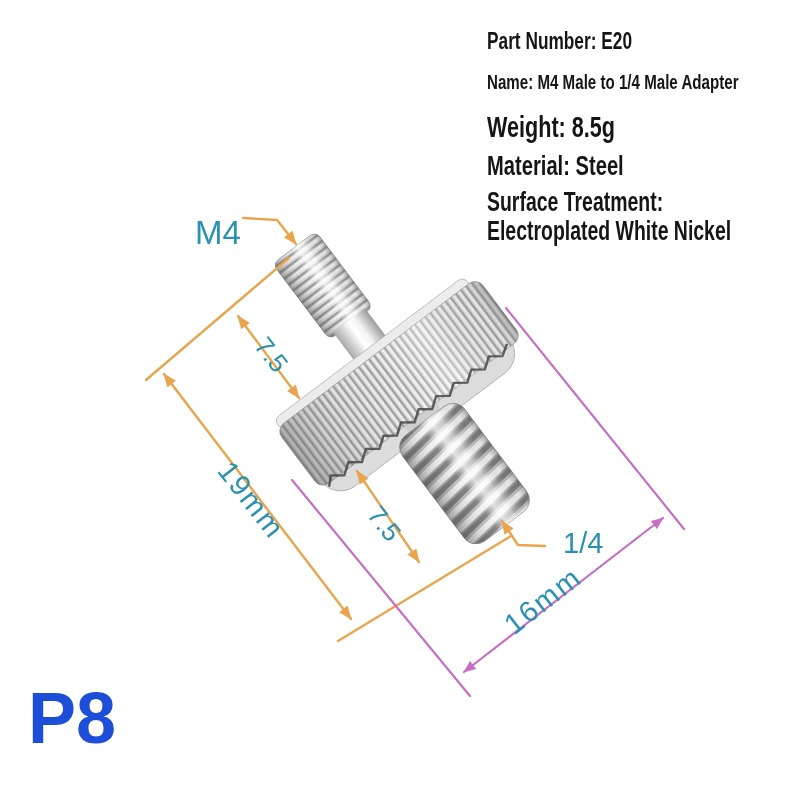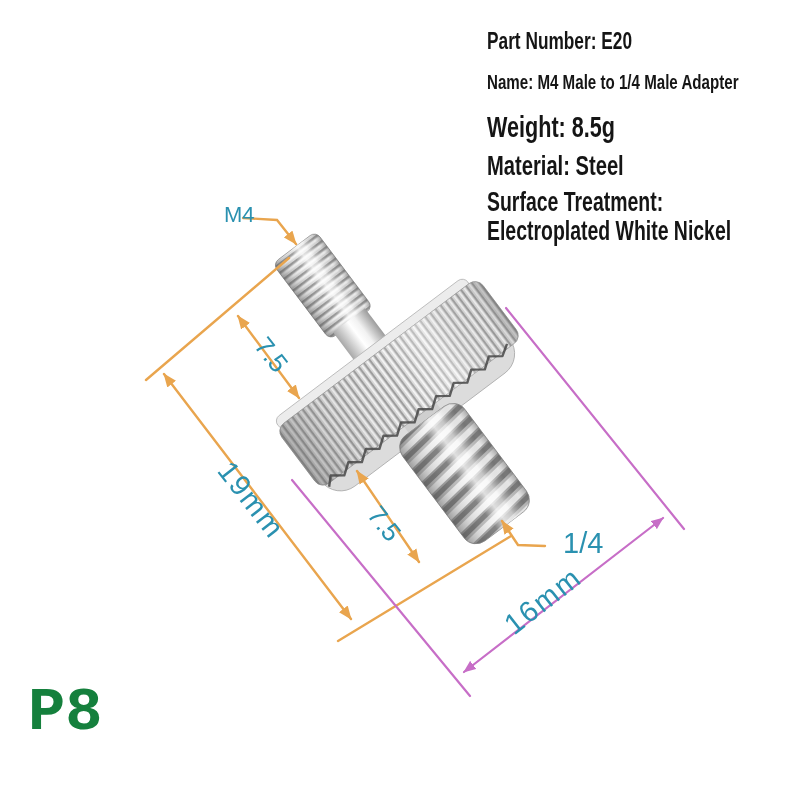"M4" div.dlabel { font-size: 22px -> 33px; margin-left: 29px -> none; top: 202px -> 214px }
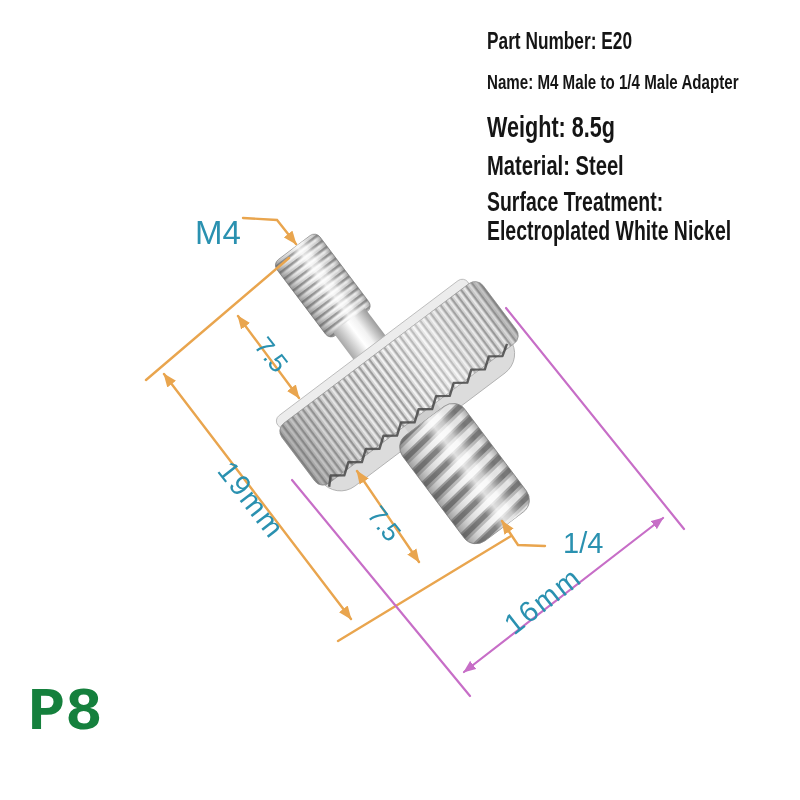"P8" .pagecode { color: #15803d -> #1d4ed8; font-family: Liberation Mono, monospace -> none; font-size: 62px -> 72px }
